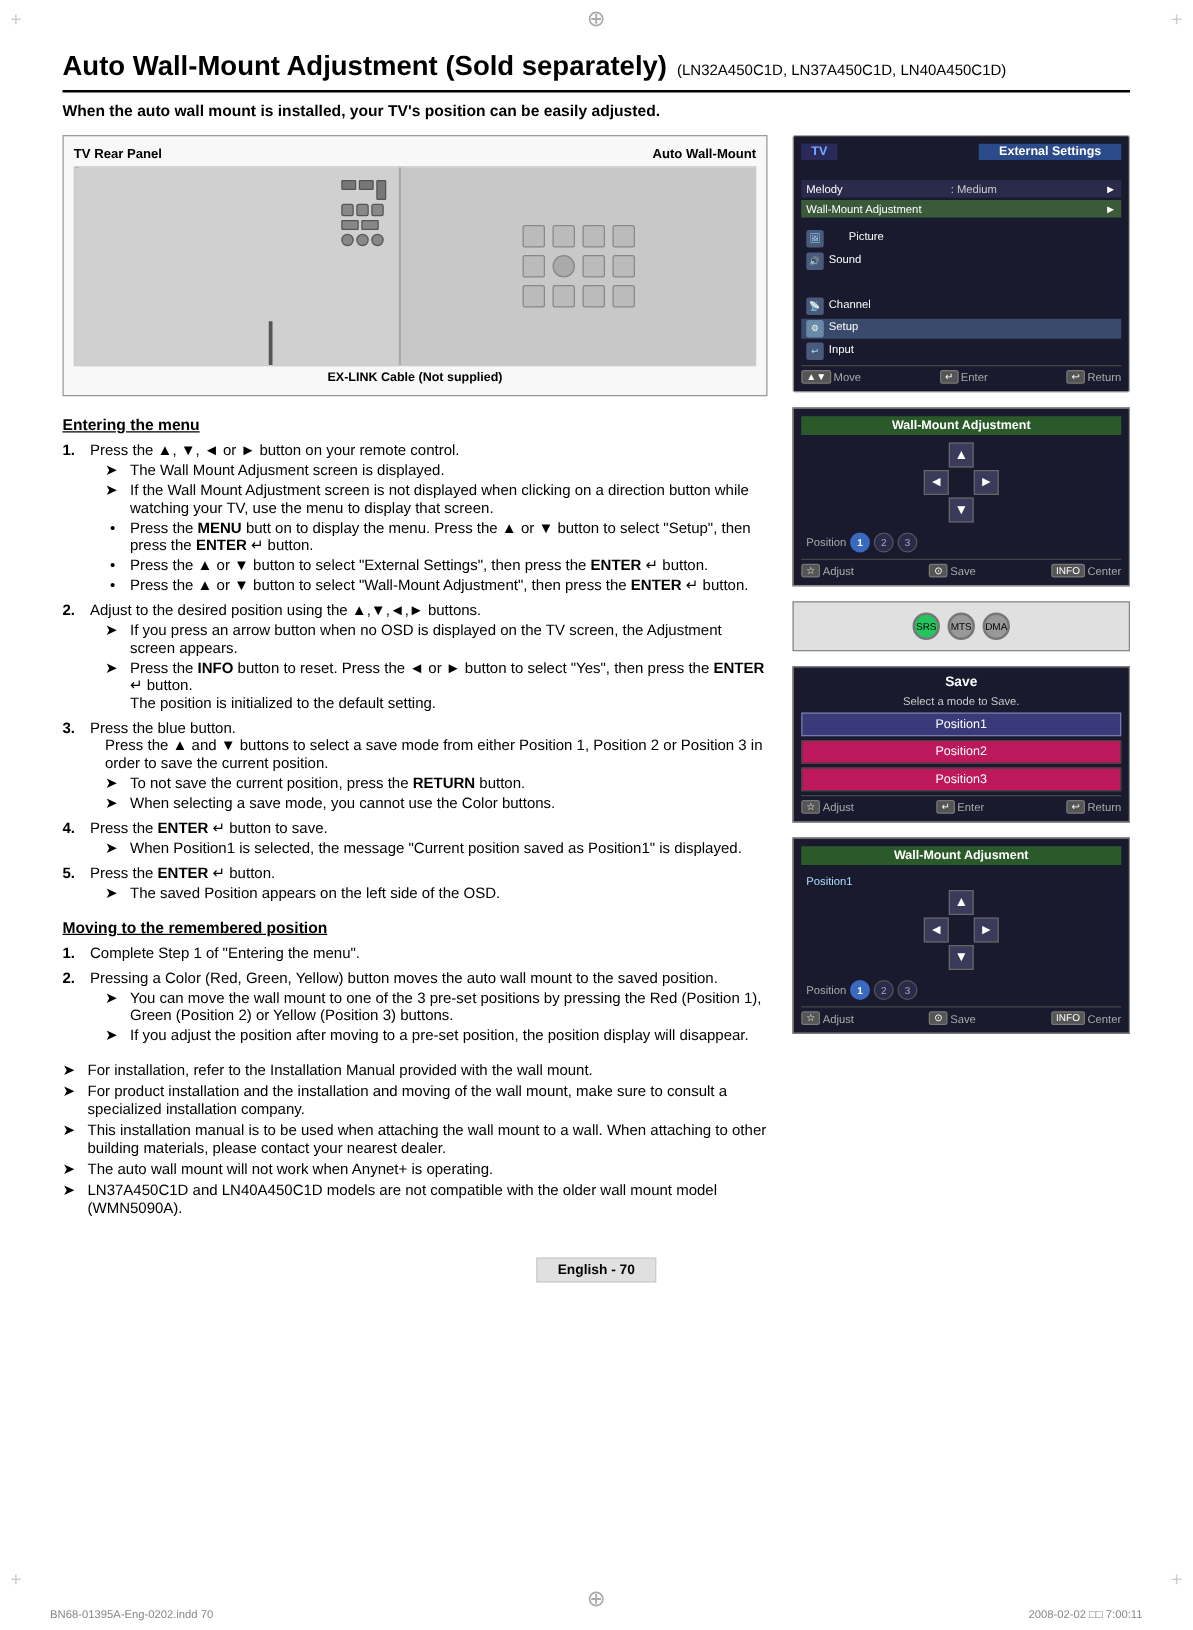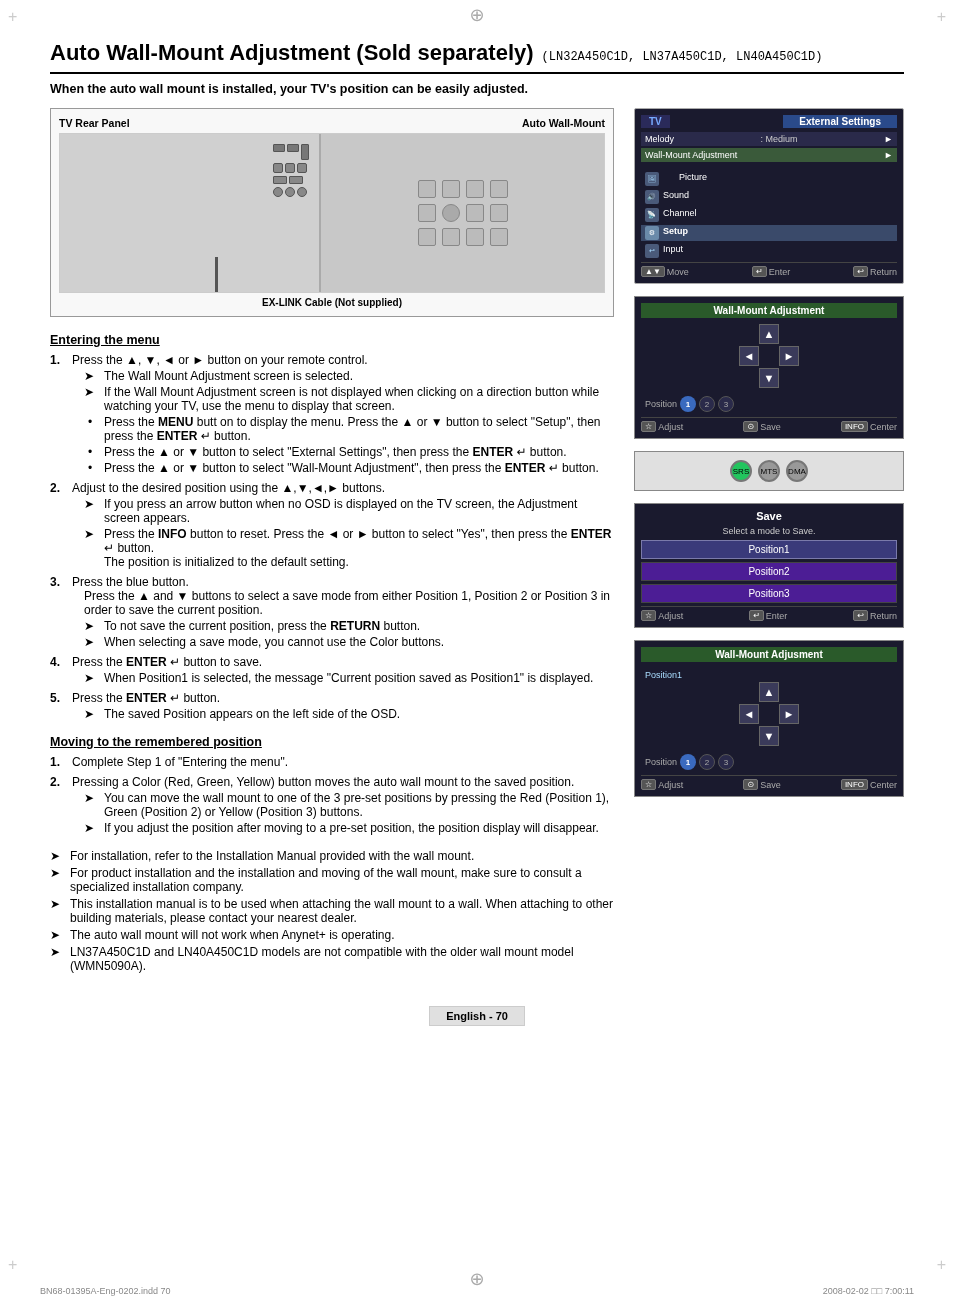"(LN32A450C1D, LN37A450C1D, LN40A450C1D)" .main-title-sub { font-family: Liberation Mono, monospace -> none }
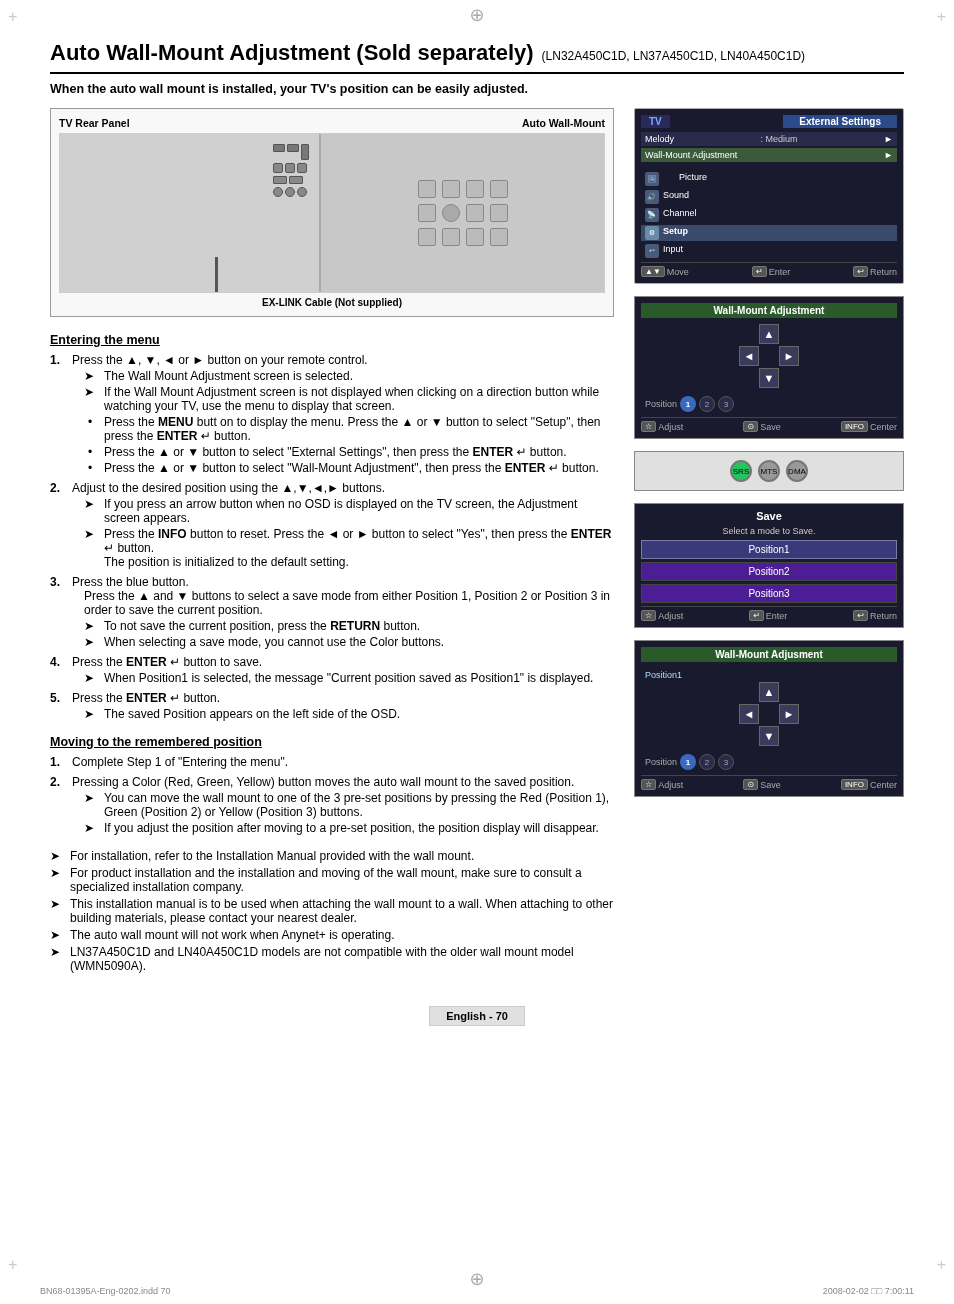"TV" div { margin-bottom: 4px -> 16px }
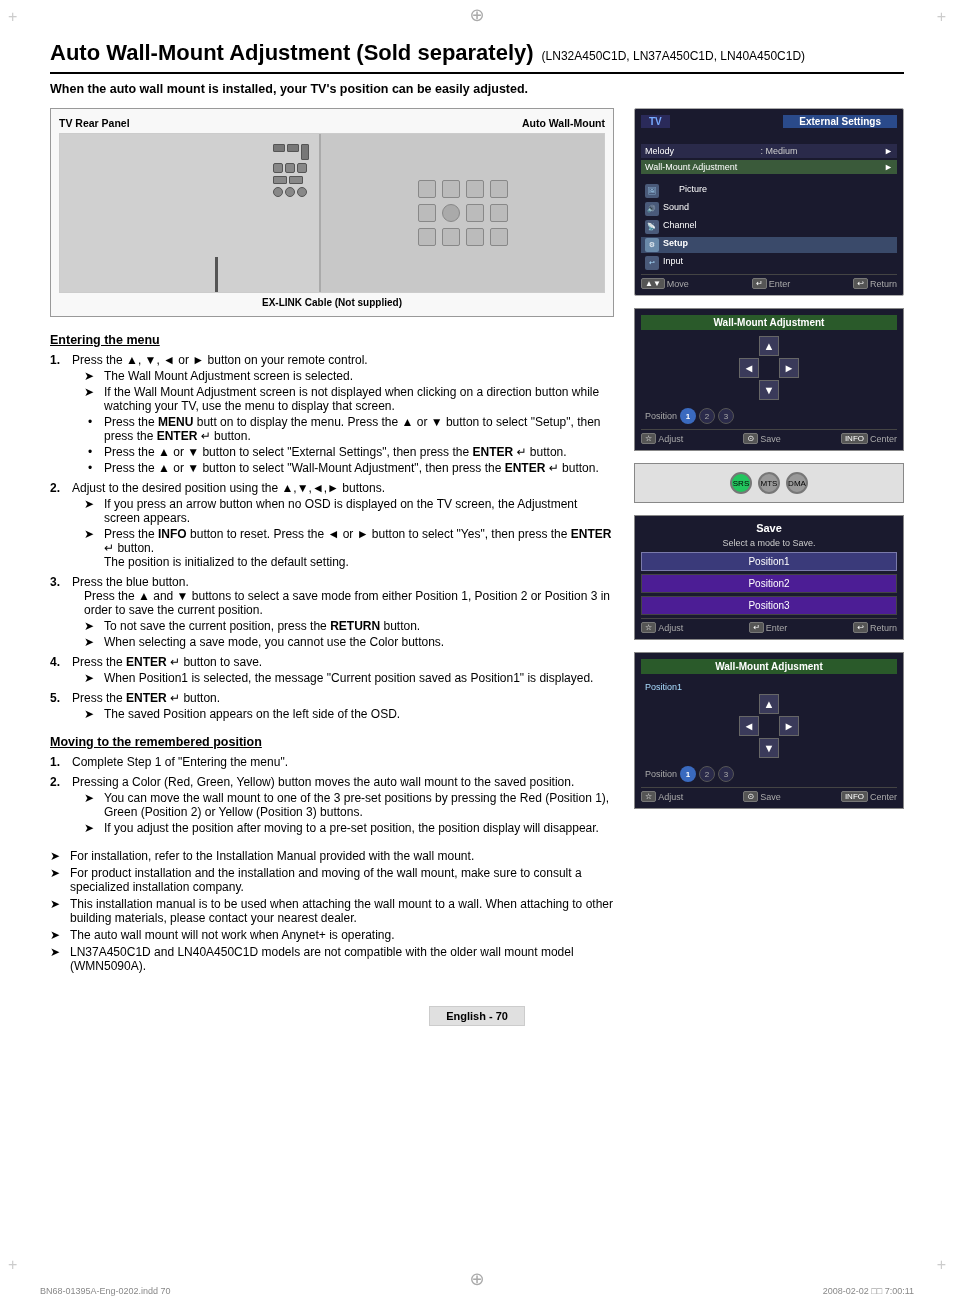"Sound" div { margin-bottom: 2px -> 20px }
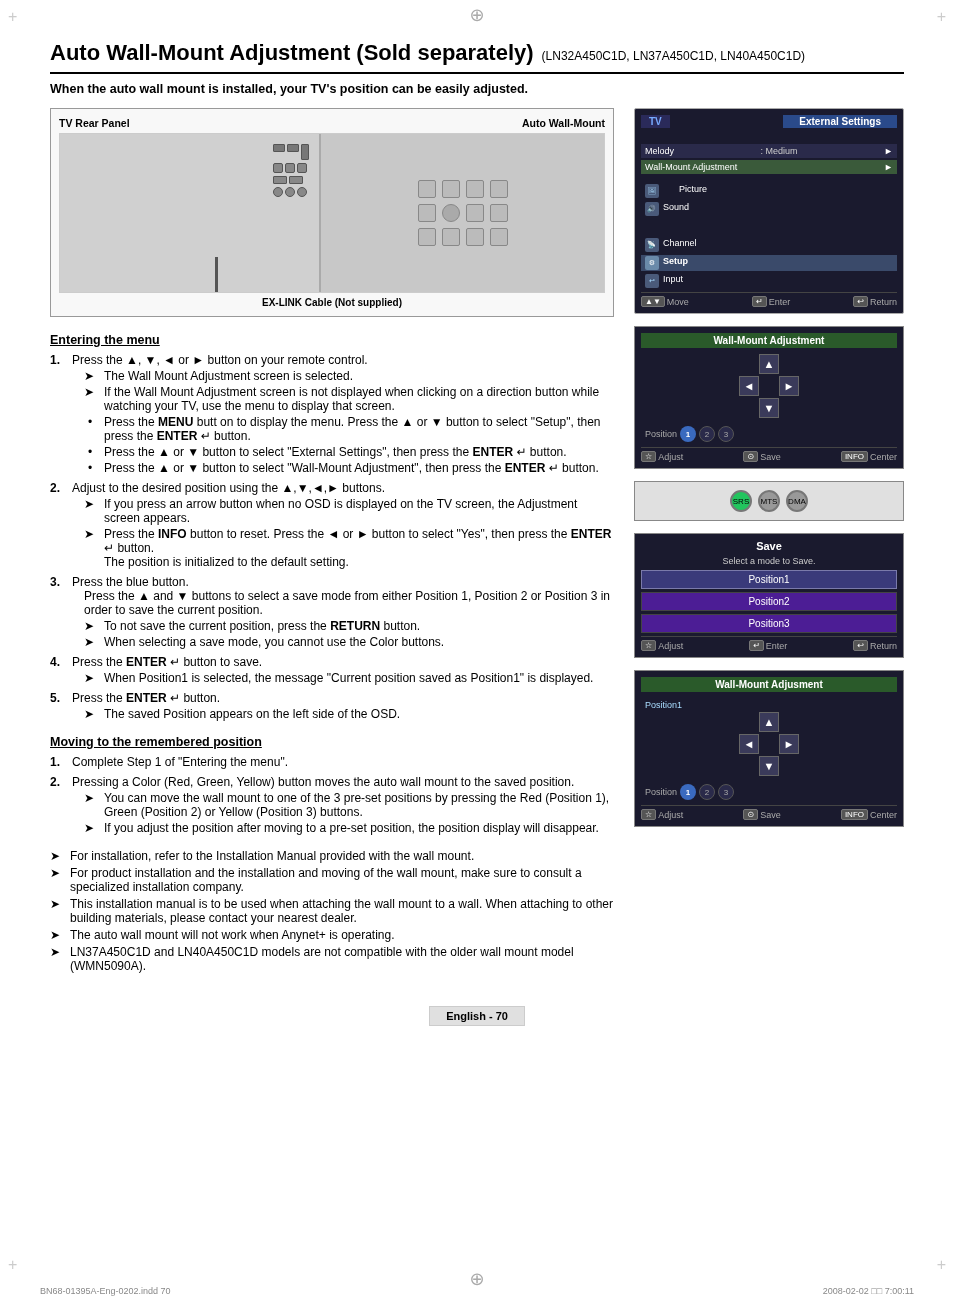"Setup" span { font-weight: bold -> normal }
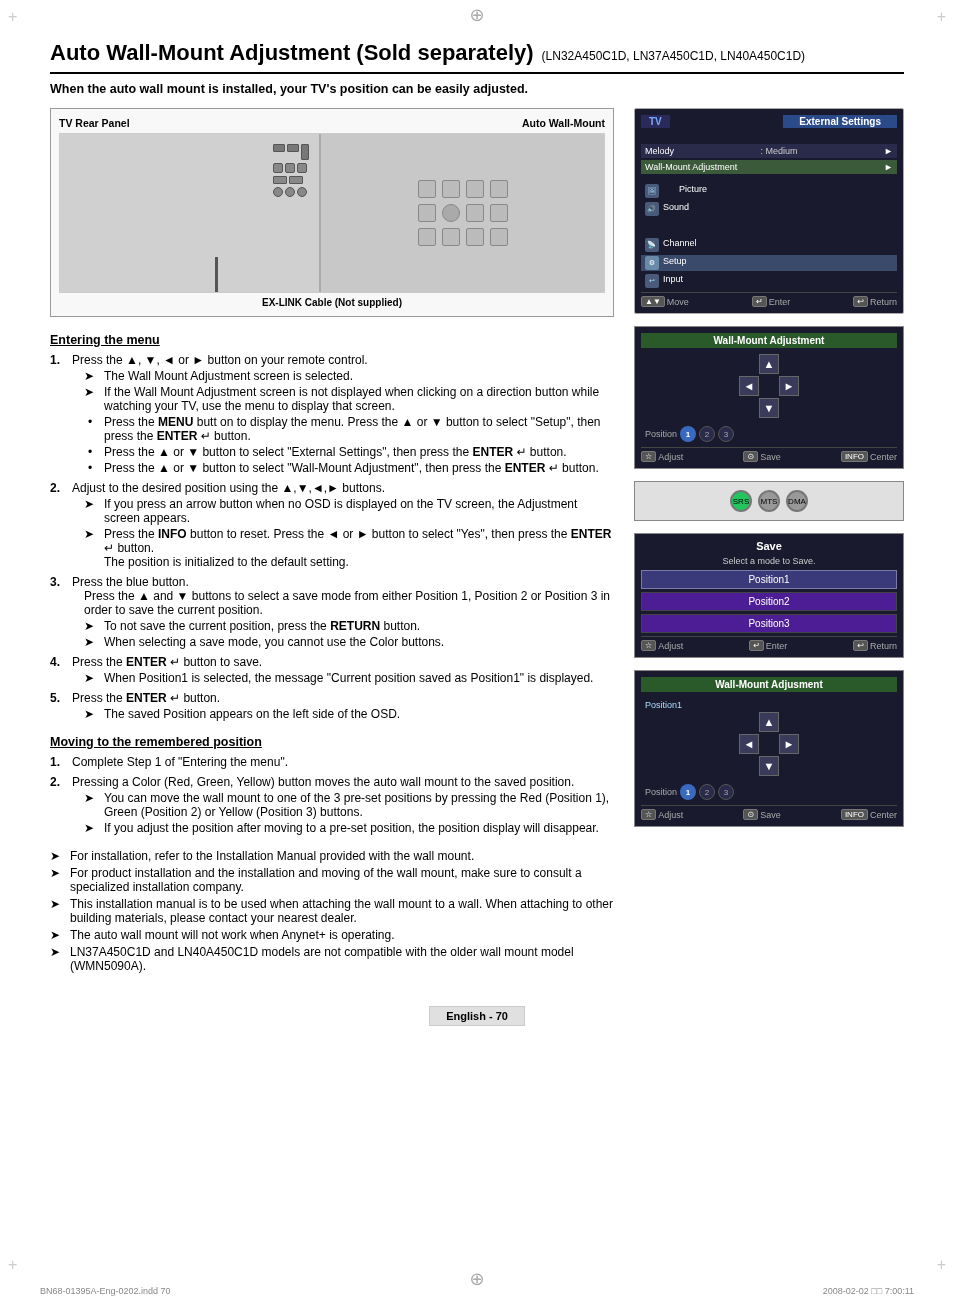"The Wall Mount Adjustment screen" span { text: Adjustment screen is selected -> Adjusment screen is displayed }
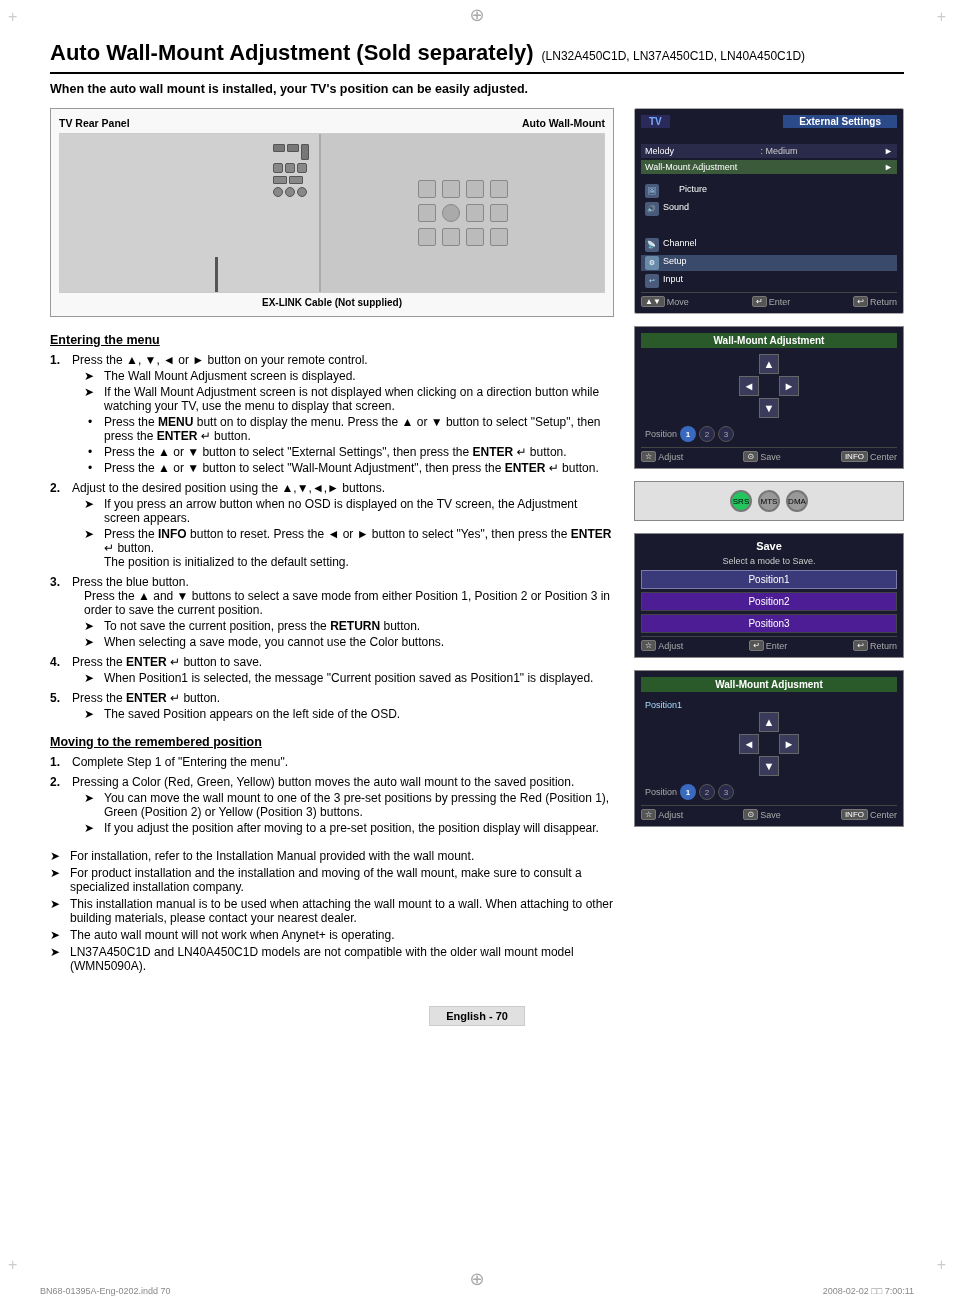"Position2" .save-option { background: #4c1d95 -> #be185d }
